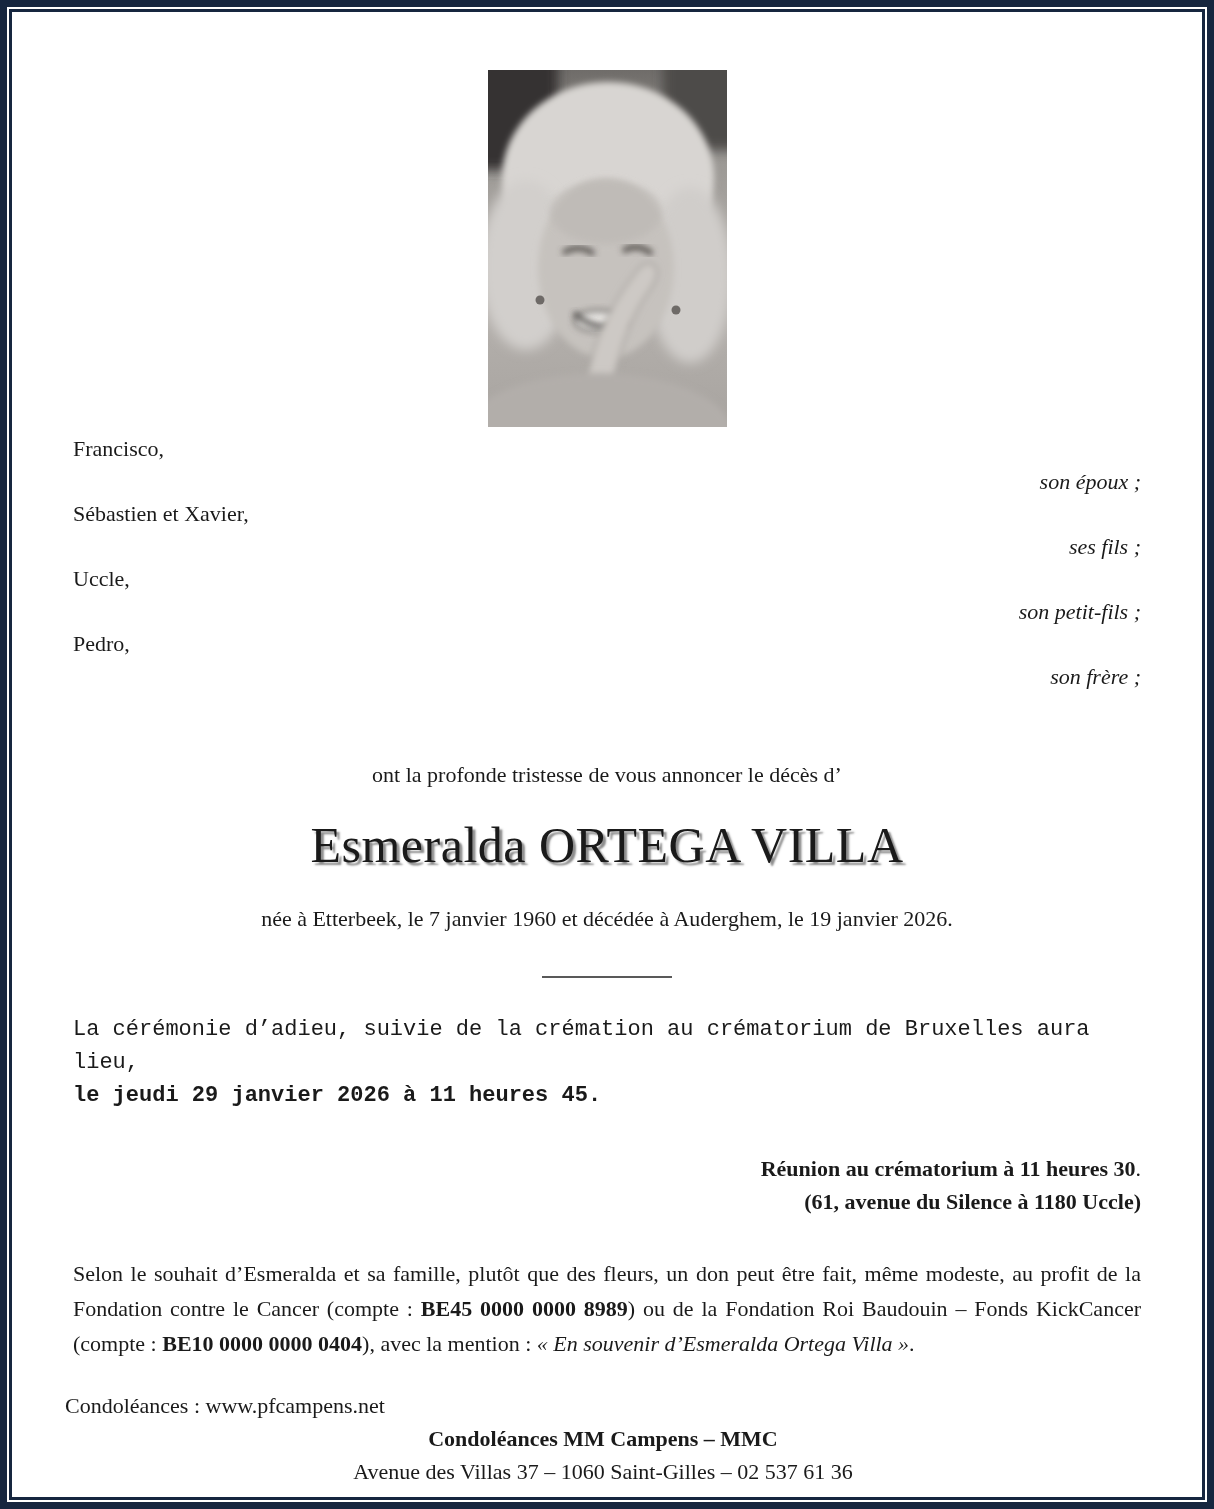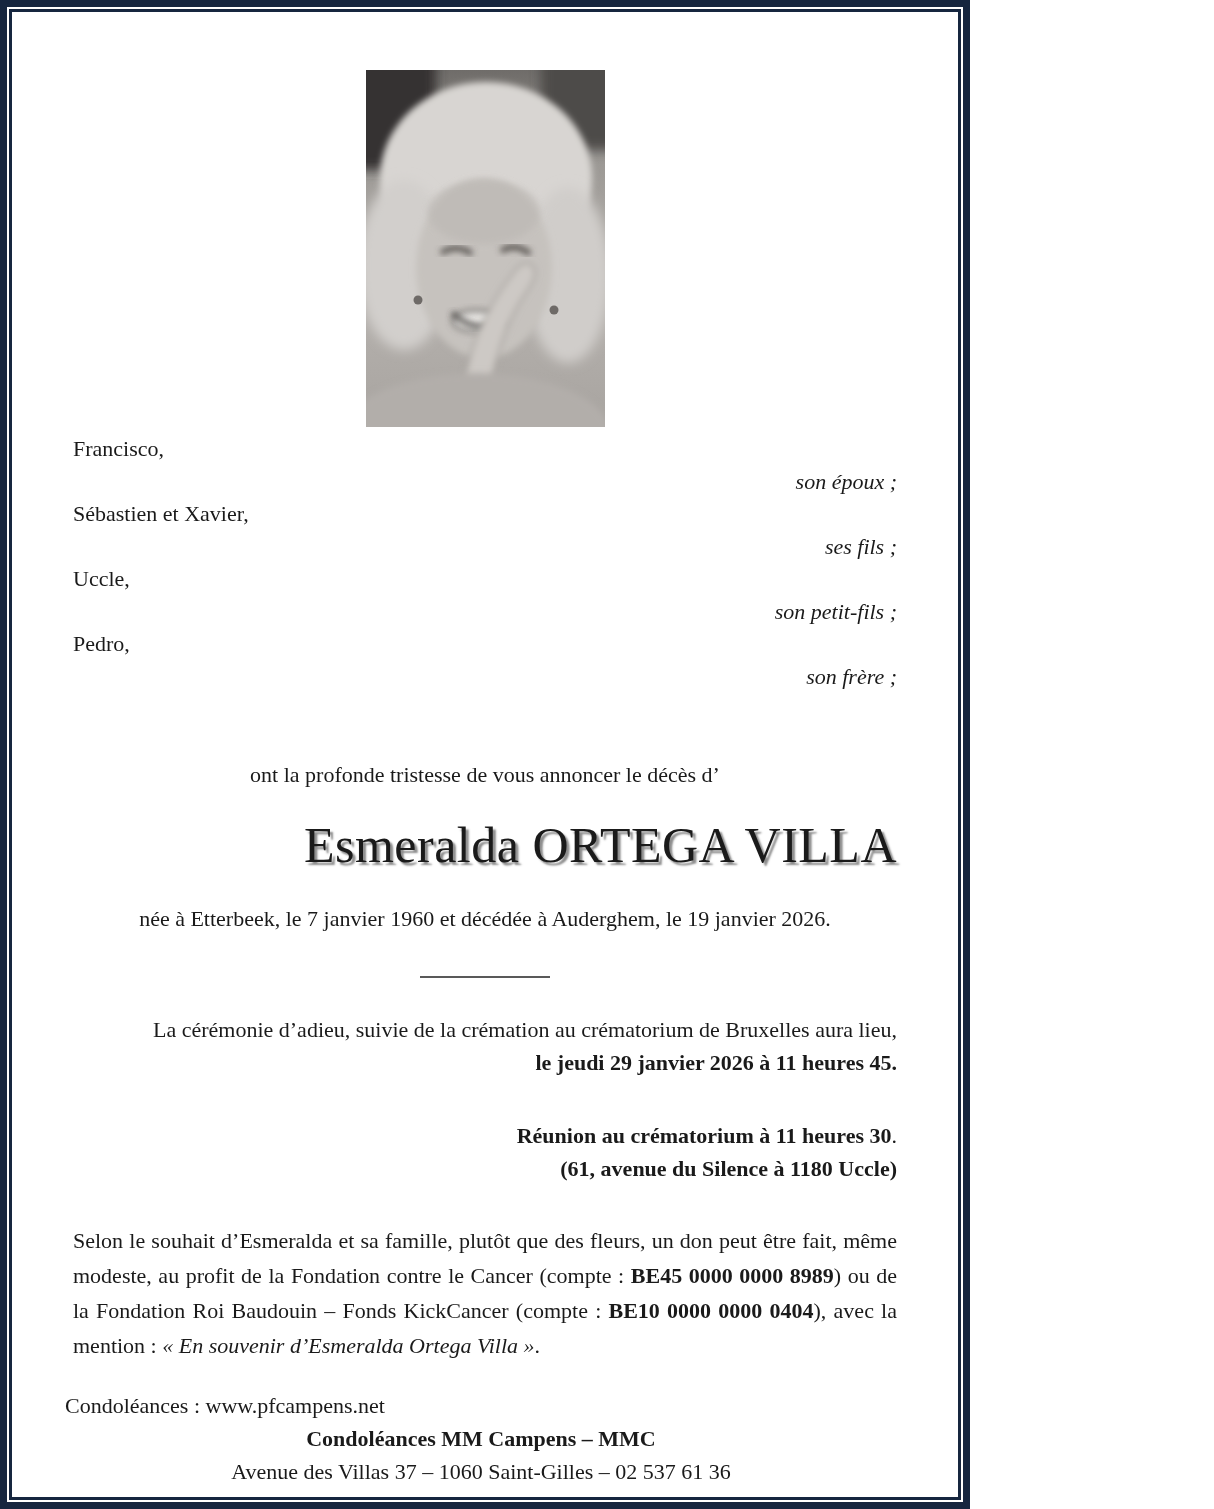"Francisco," .page { width: 970px -> 1214px }
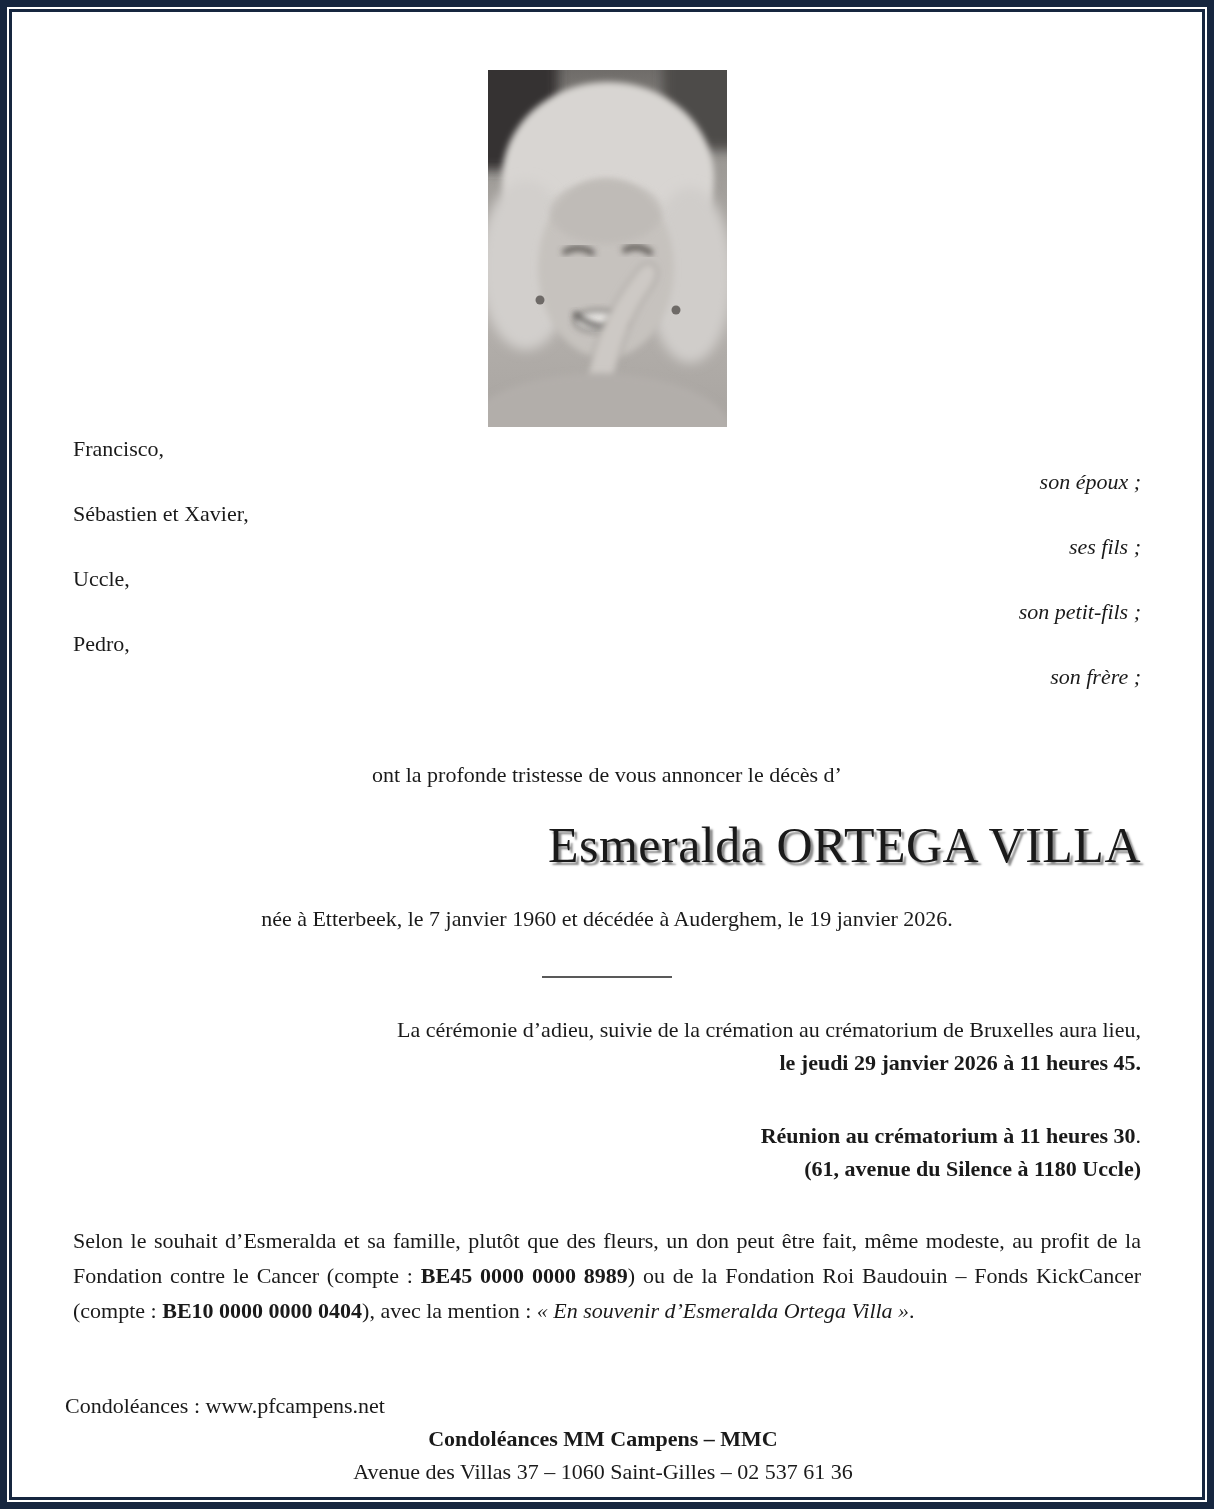"Esmeralda ORTEGA VILLA" .deceased-name { text-align: right -> center }
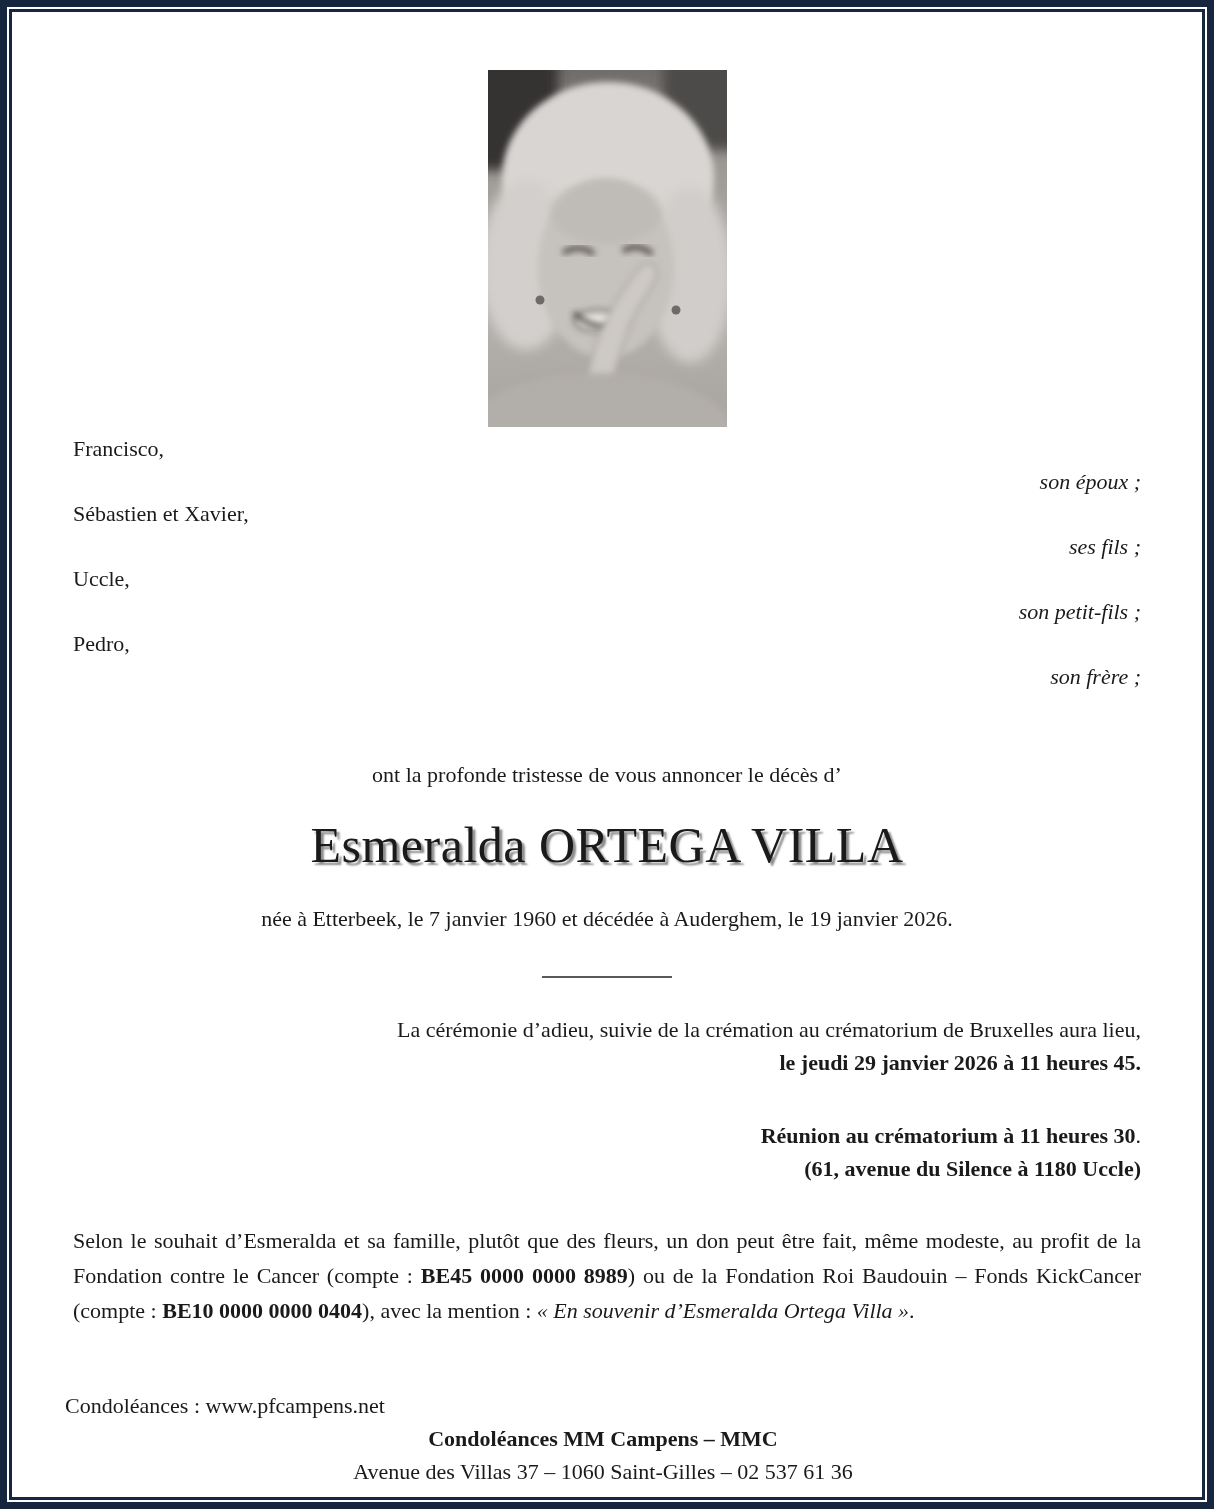"La cérémonie d’adieu, suivie de" .ceremony { font-family: none -> Liberation Mono, monospace; text-align: right -> left }
